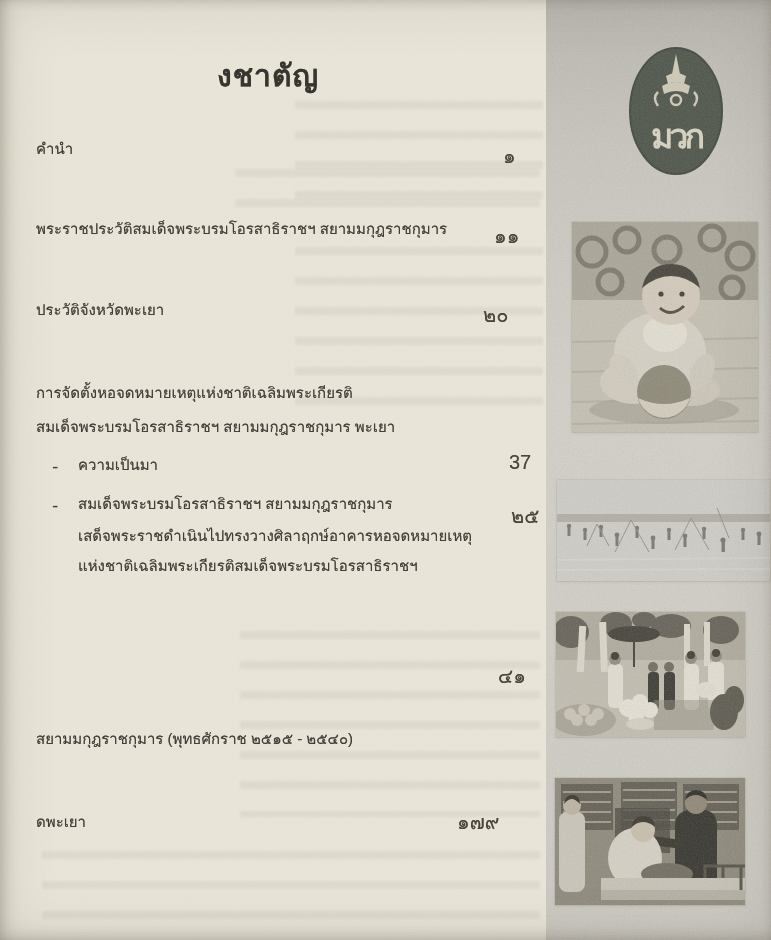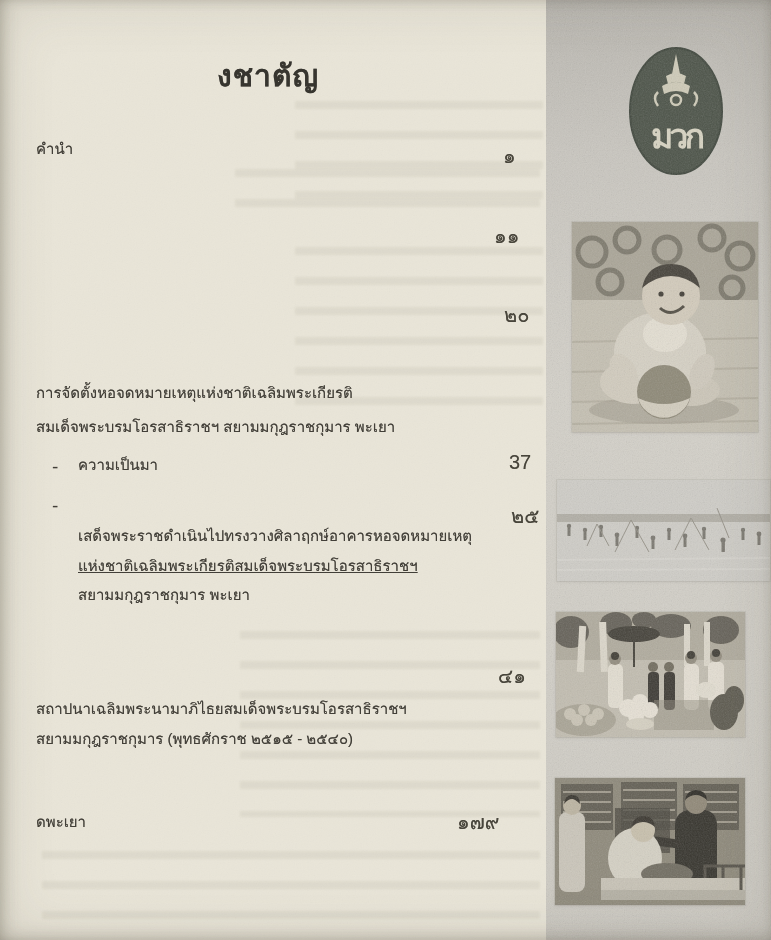"พระราชประวัติสมเด็จพระบรมโอรสาธิราชฯ" div.line { html: none -> <div>พระราชประวัติสมเด็จพระบรมโอรสาธิราชฯ สยามมกุฎราชกุมาร</div> }
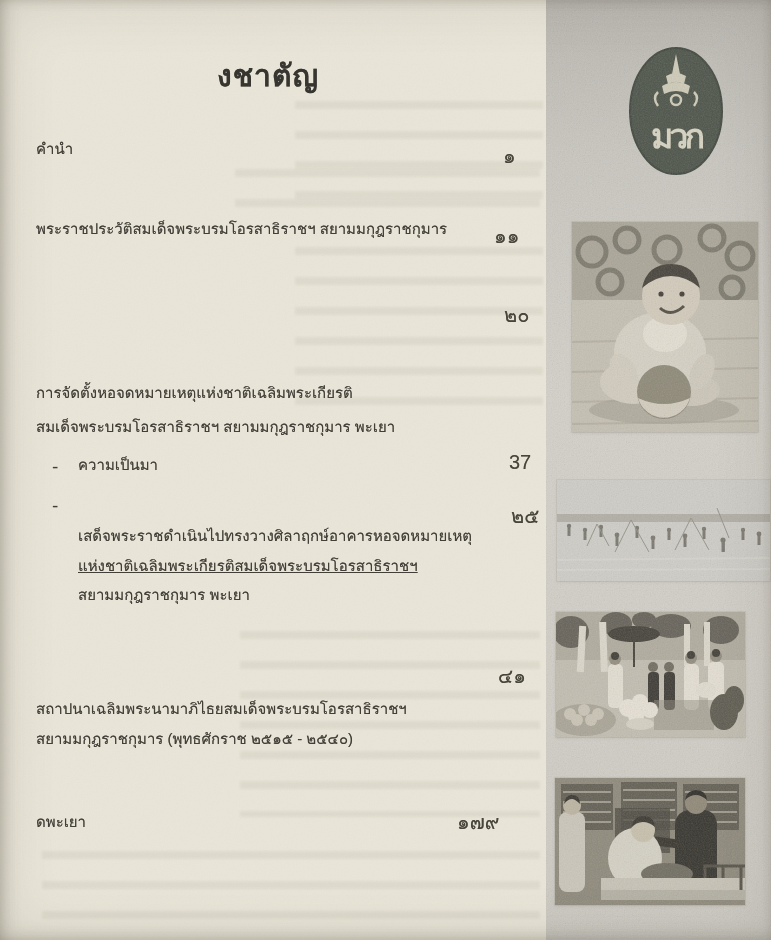"ประวัติจังหวัดพะเยา" div.line { html: none -> <div>ประวัติจังหวัดพะเยา</div> }
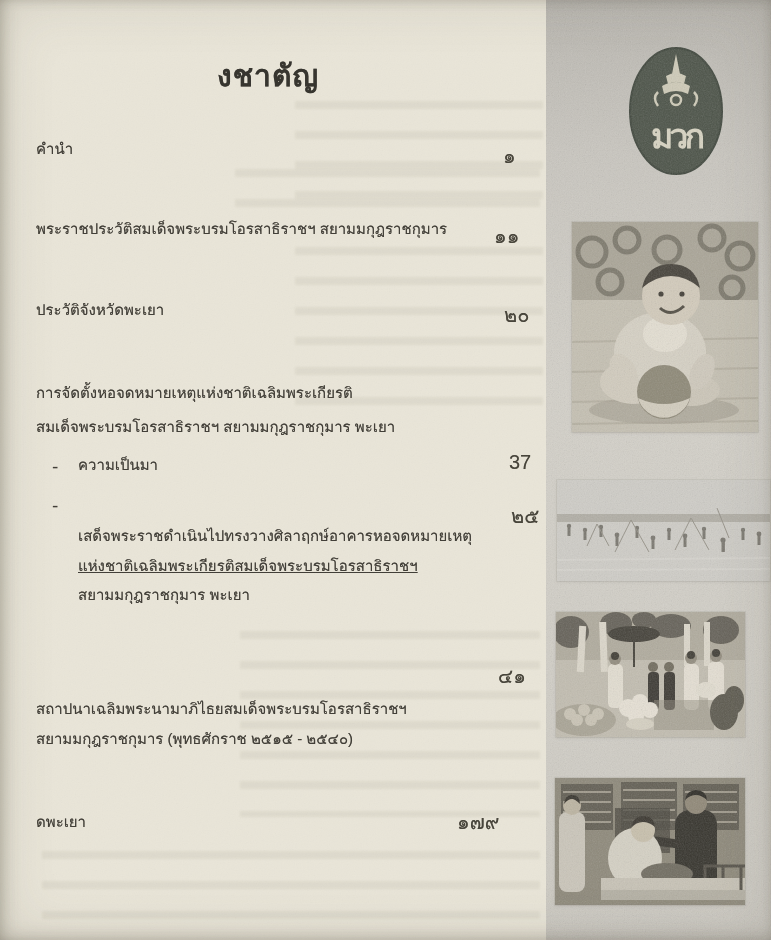"๒๐" div.pagenum { left: 504px -> 483px }
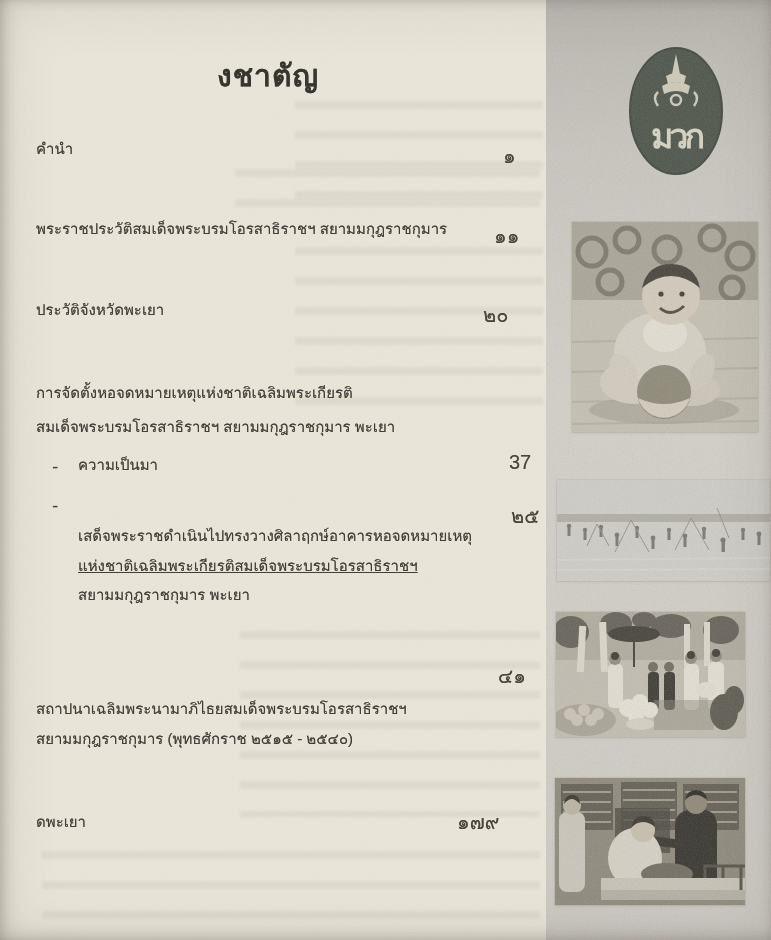"สมเด็จพระบรมโอรสาธิราชฯ สยามมกุฎราชกุมาร" div.line { html: none -> <div>สมเด็จพระบรมโอรสาธิราชฯ สยามมกุฎราชกุมาร</div> }
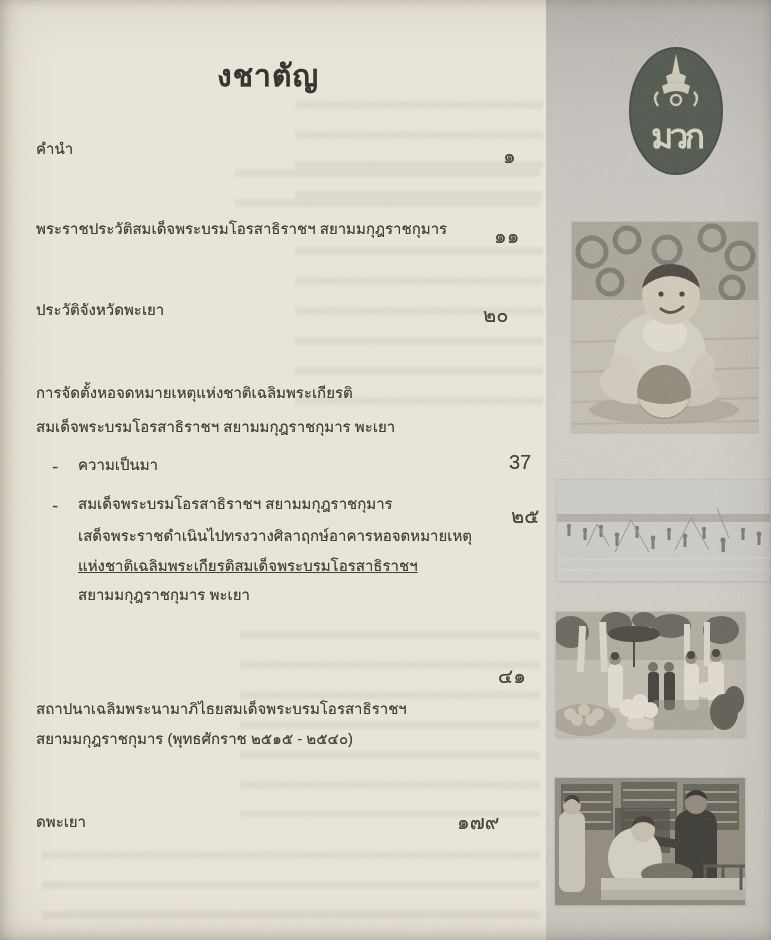"แห่งชาติเฉลิมพระเกียรติสมเด็จพระบรมโอรสา" div.line { text-decoration: underline -> none }
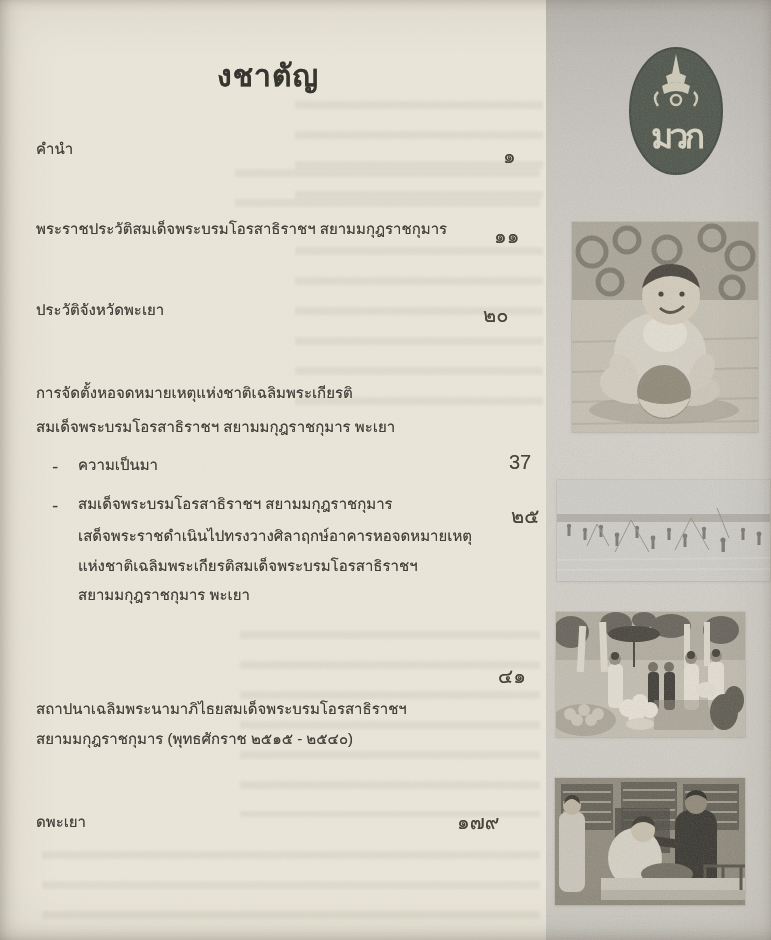"สยามมกุฎราชกุมาร พะเยา" div.line { html: <div>สยามมกุฎราชกุมาร พะเยา</div> -> none }
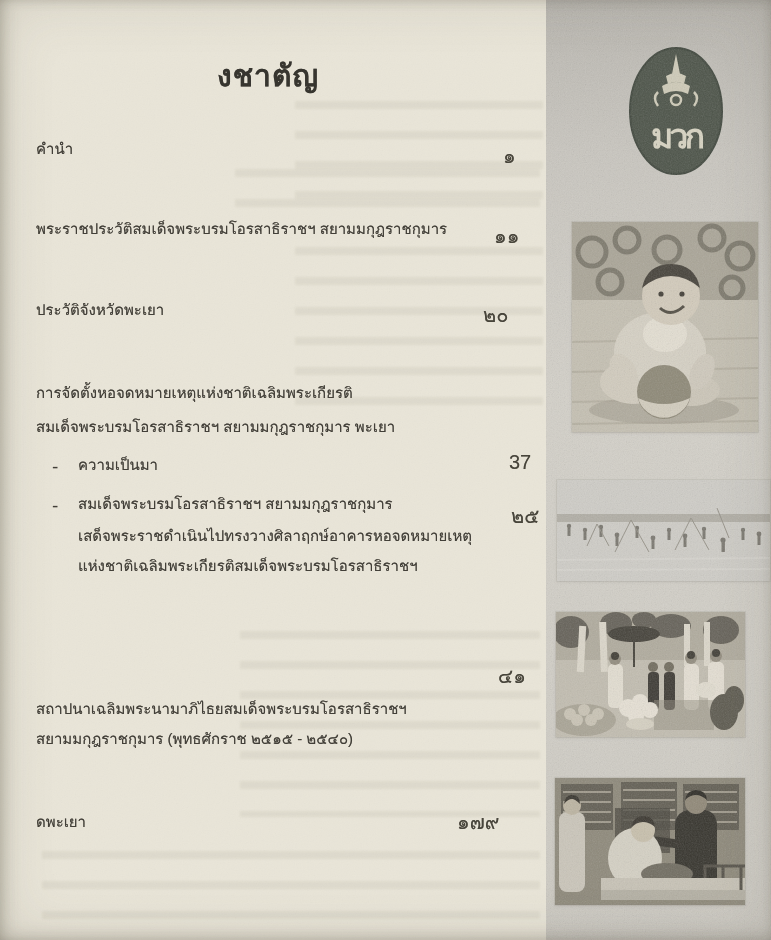"สถาปนาเฉลิมพระนามาภิไธยสมเด็จพระบรมโอรสา" div.line { html: <div>สถาปนาเฉลิมพระนามาภิไธยสมเด็จพระบรมโอรสาธิราชฯ</div> -> none }
